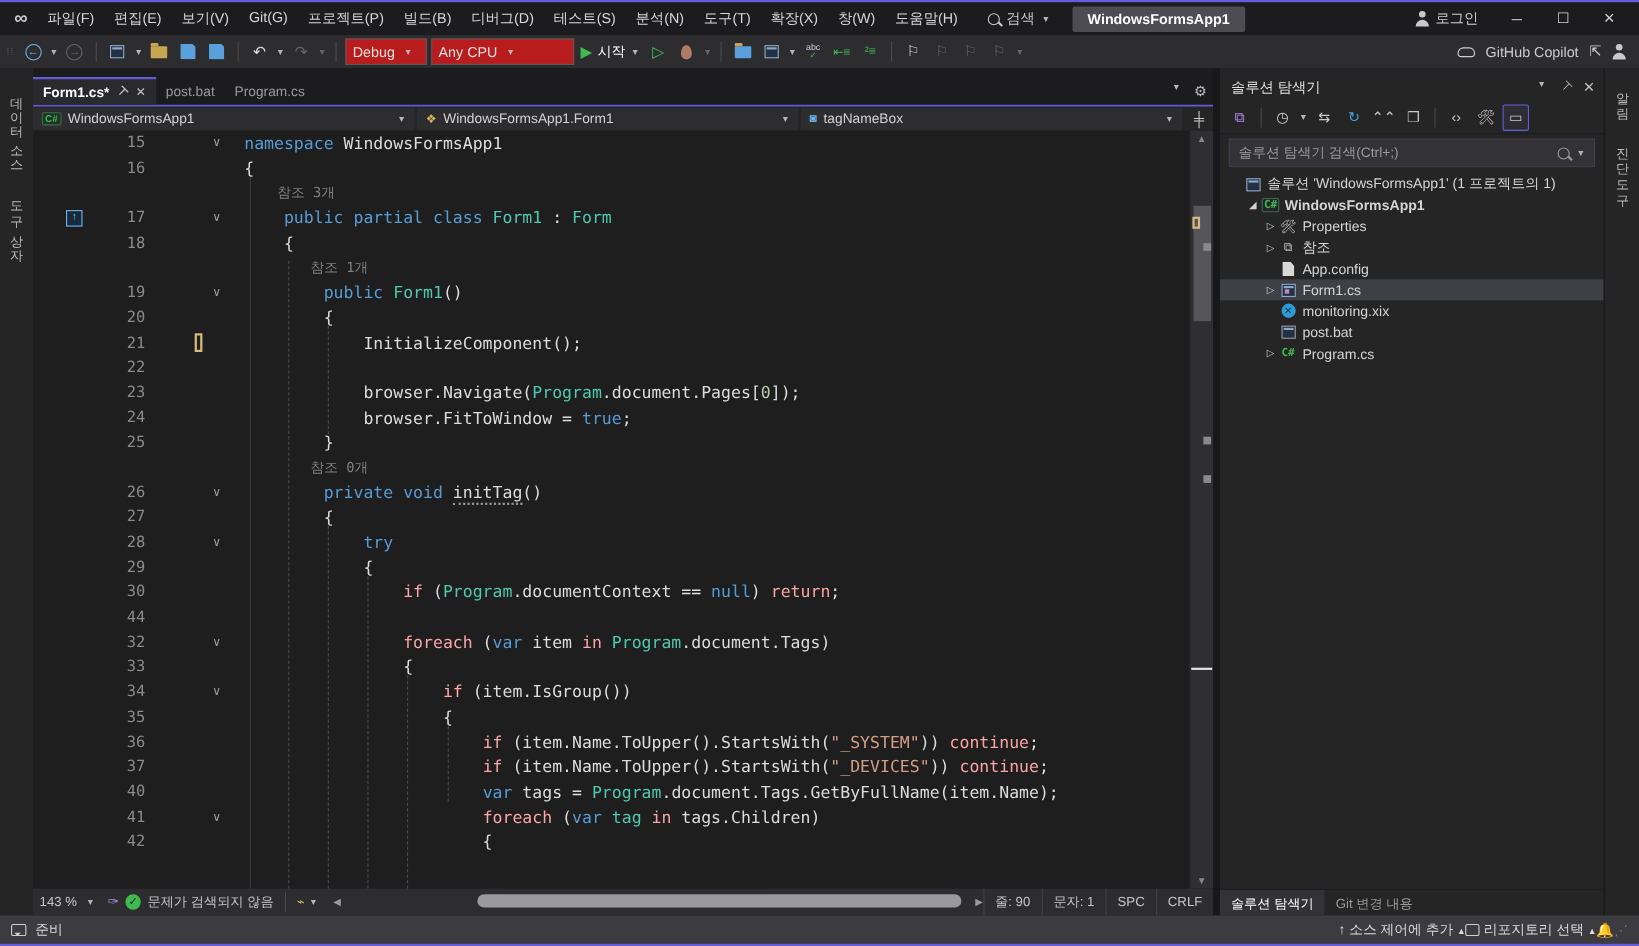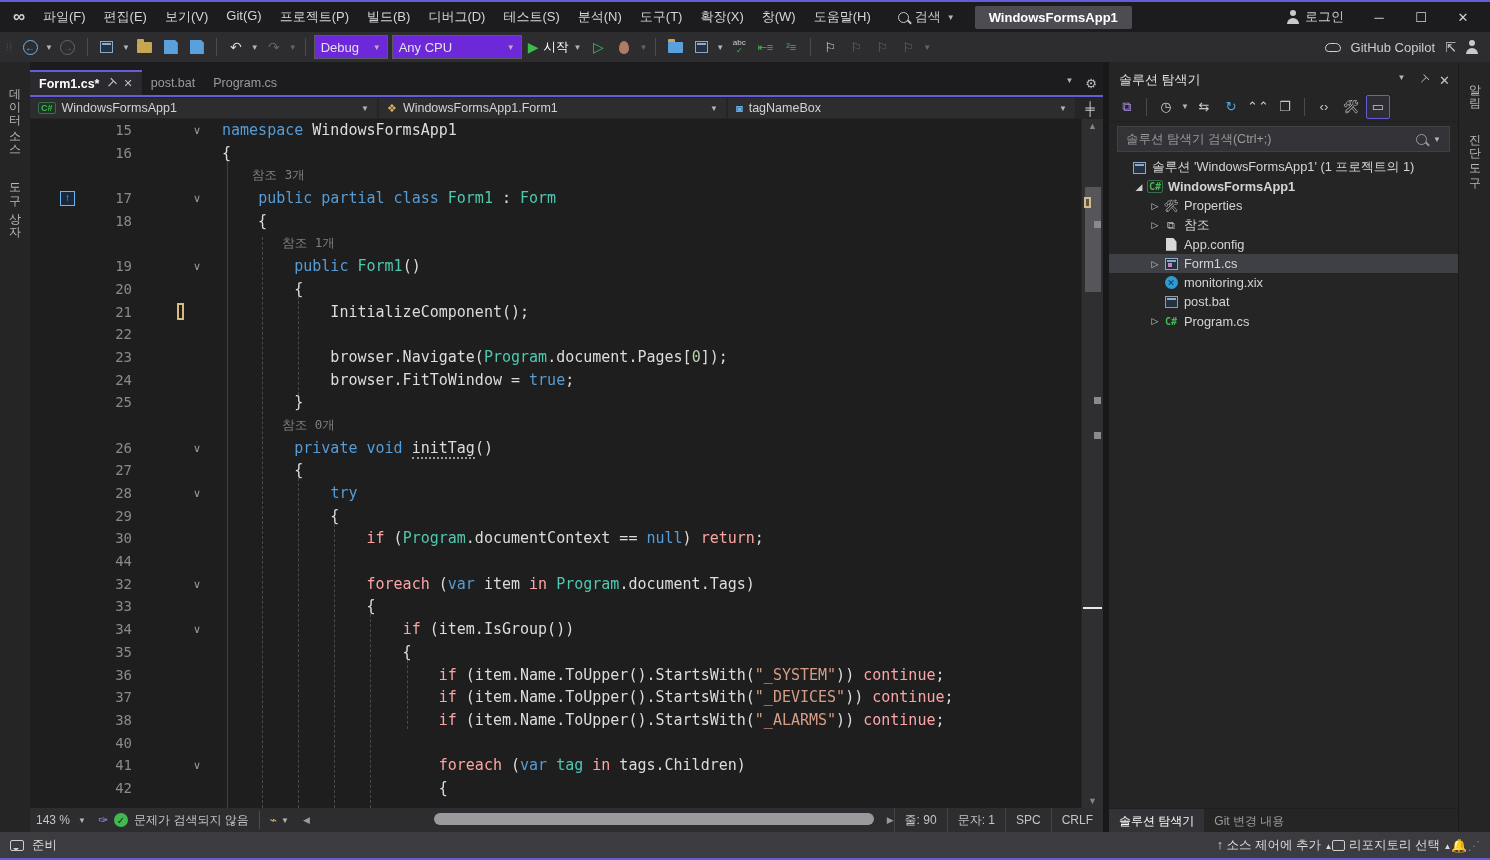"Debug" .combo { background: #6d28d9 -> #b91c1c; justify-content: space-between -> flex-start }
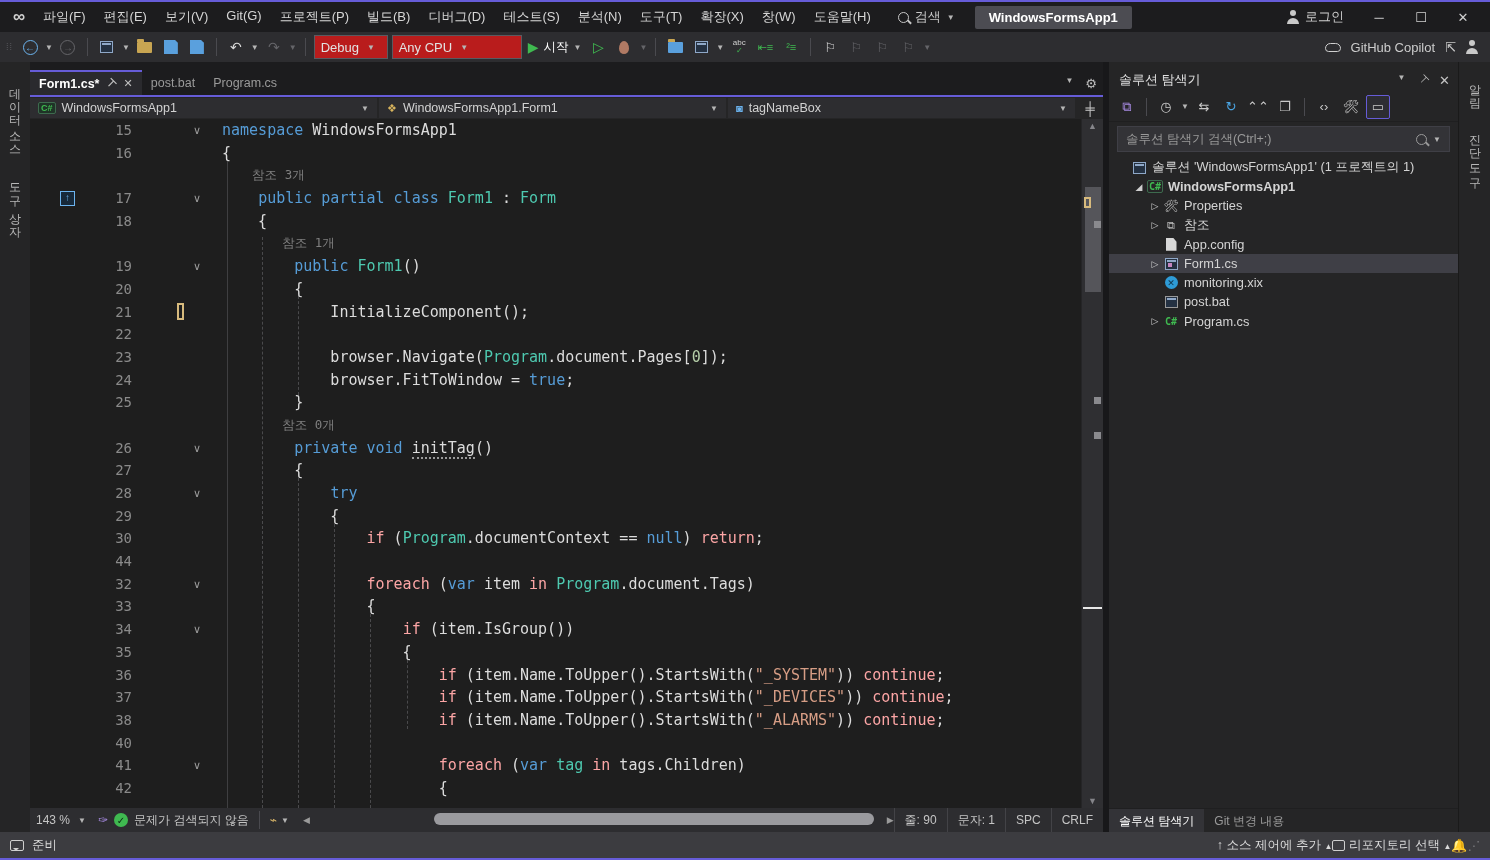"38" div.crow { html: <div> <div></div> <div>38</div> <div></div> <div></div> <div><span> </span><span>if</span><span> (item.Name.ToUpper().StartsWith(</span><span>"_ALARMS"</span><span>)) </span><span>continue</span><span>;</span></div> </div> -> none }
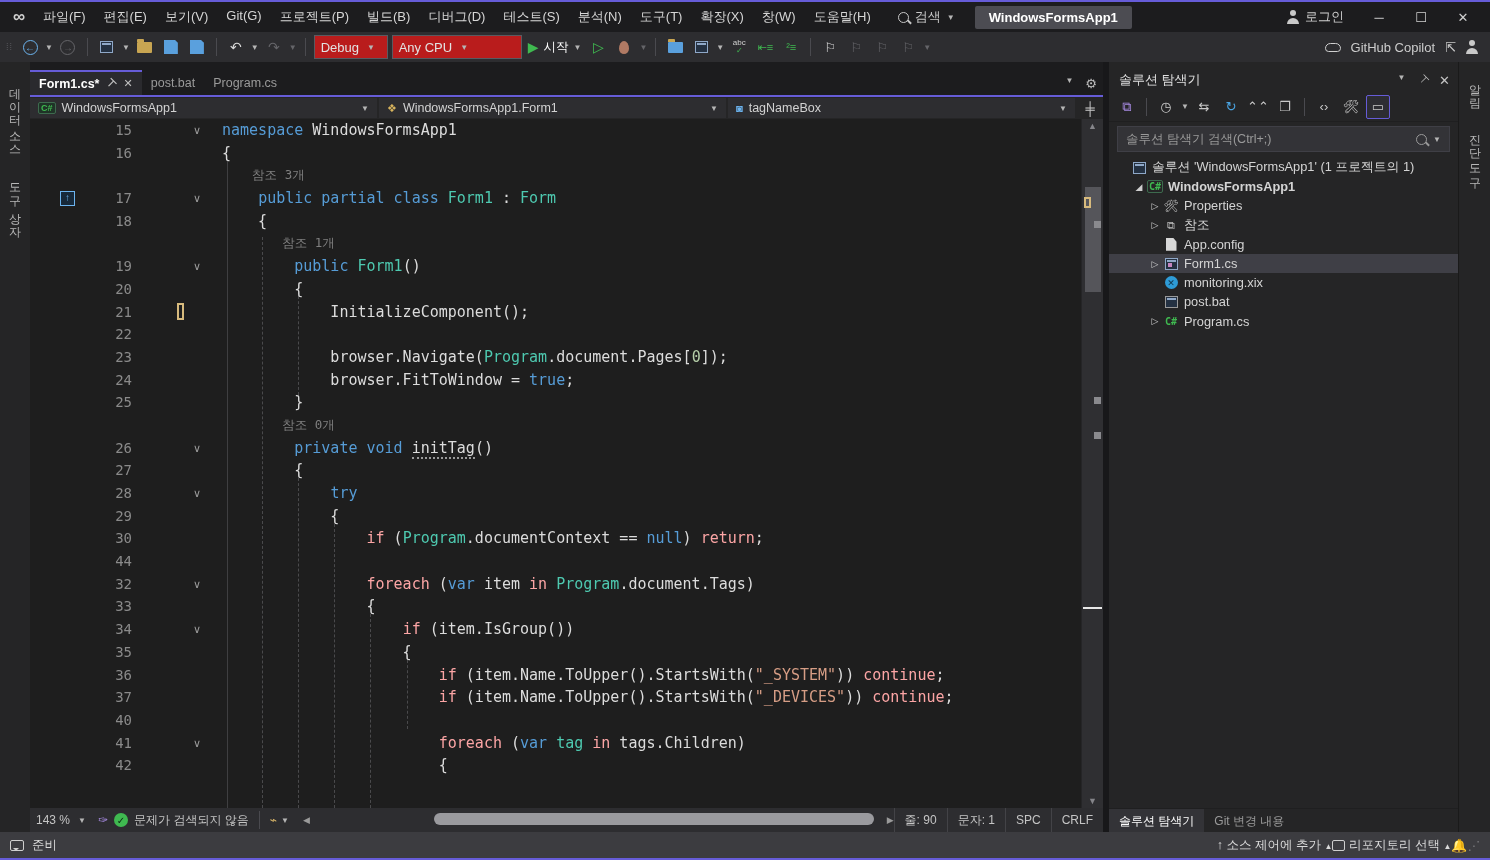"var tags =" div.m-code { html: none -> <div><span> </span><span>var</span><span> tags = </span><span>Program</span><span>.document.Tags.GetByFullName(item.Name);</span></div> }
